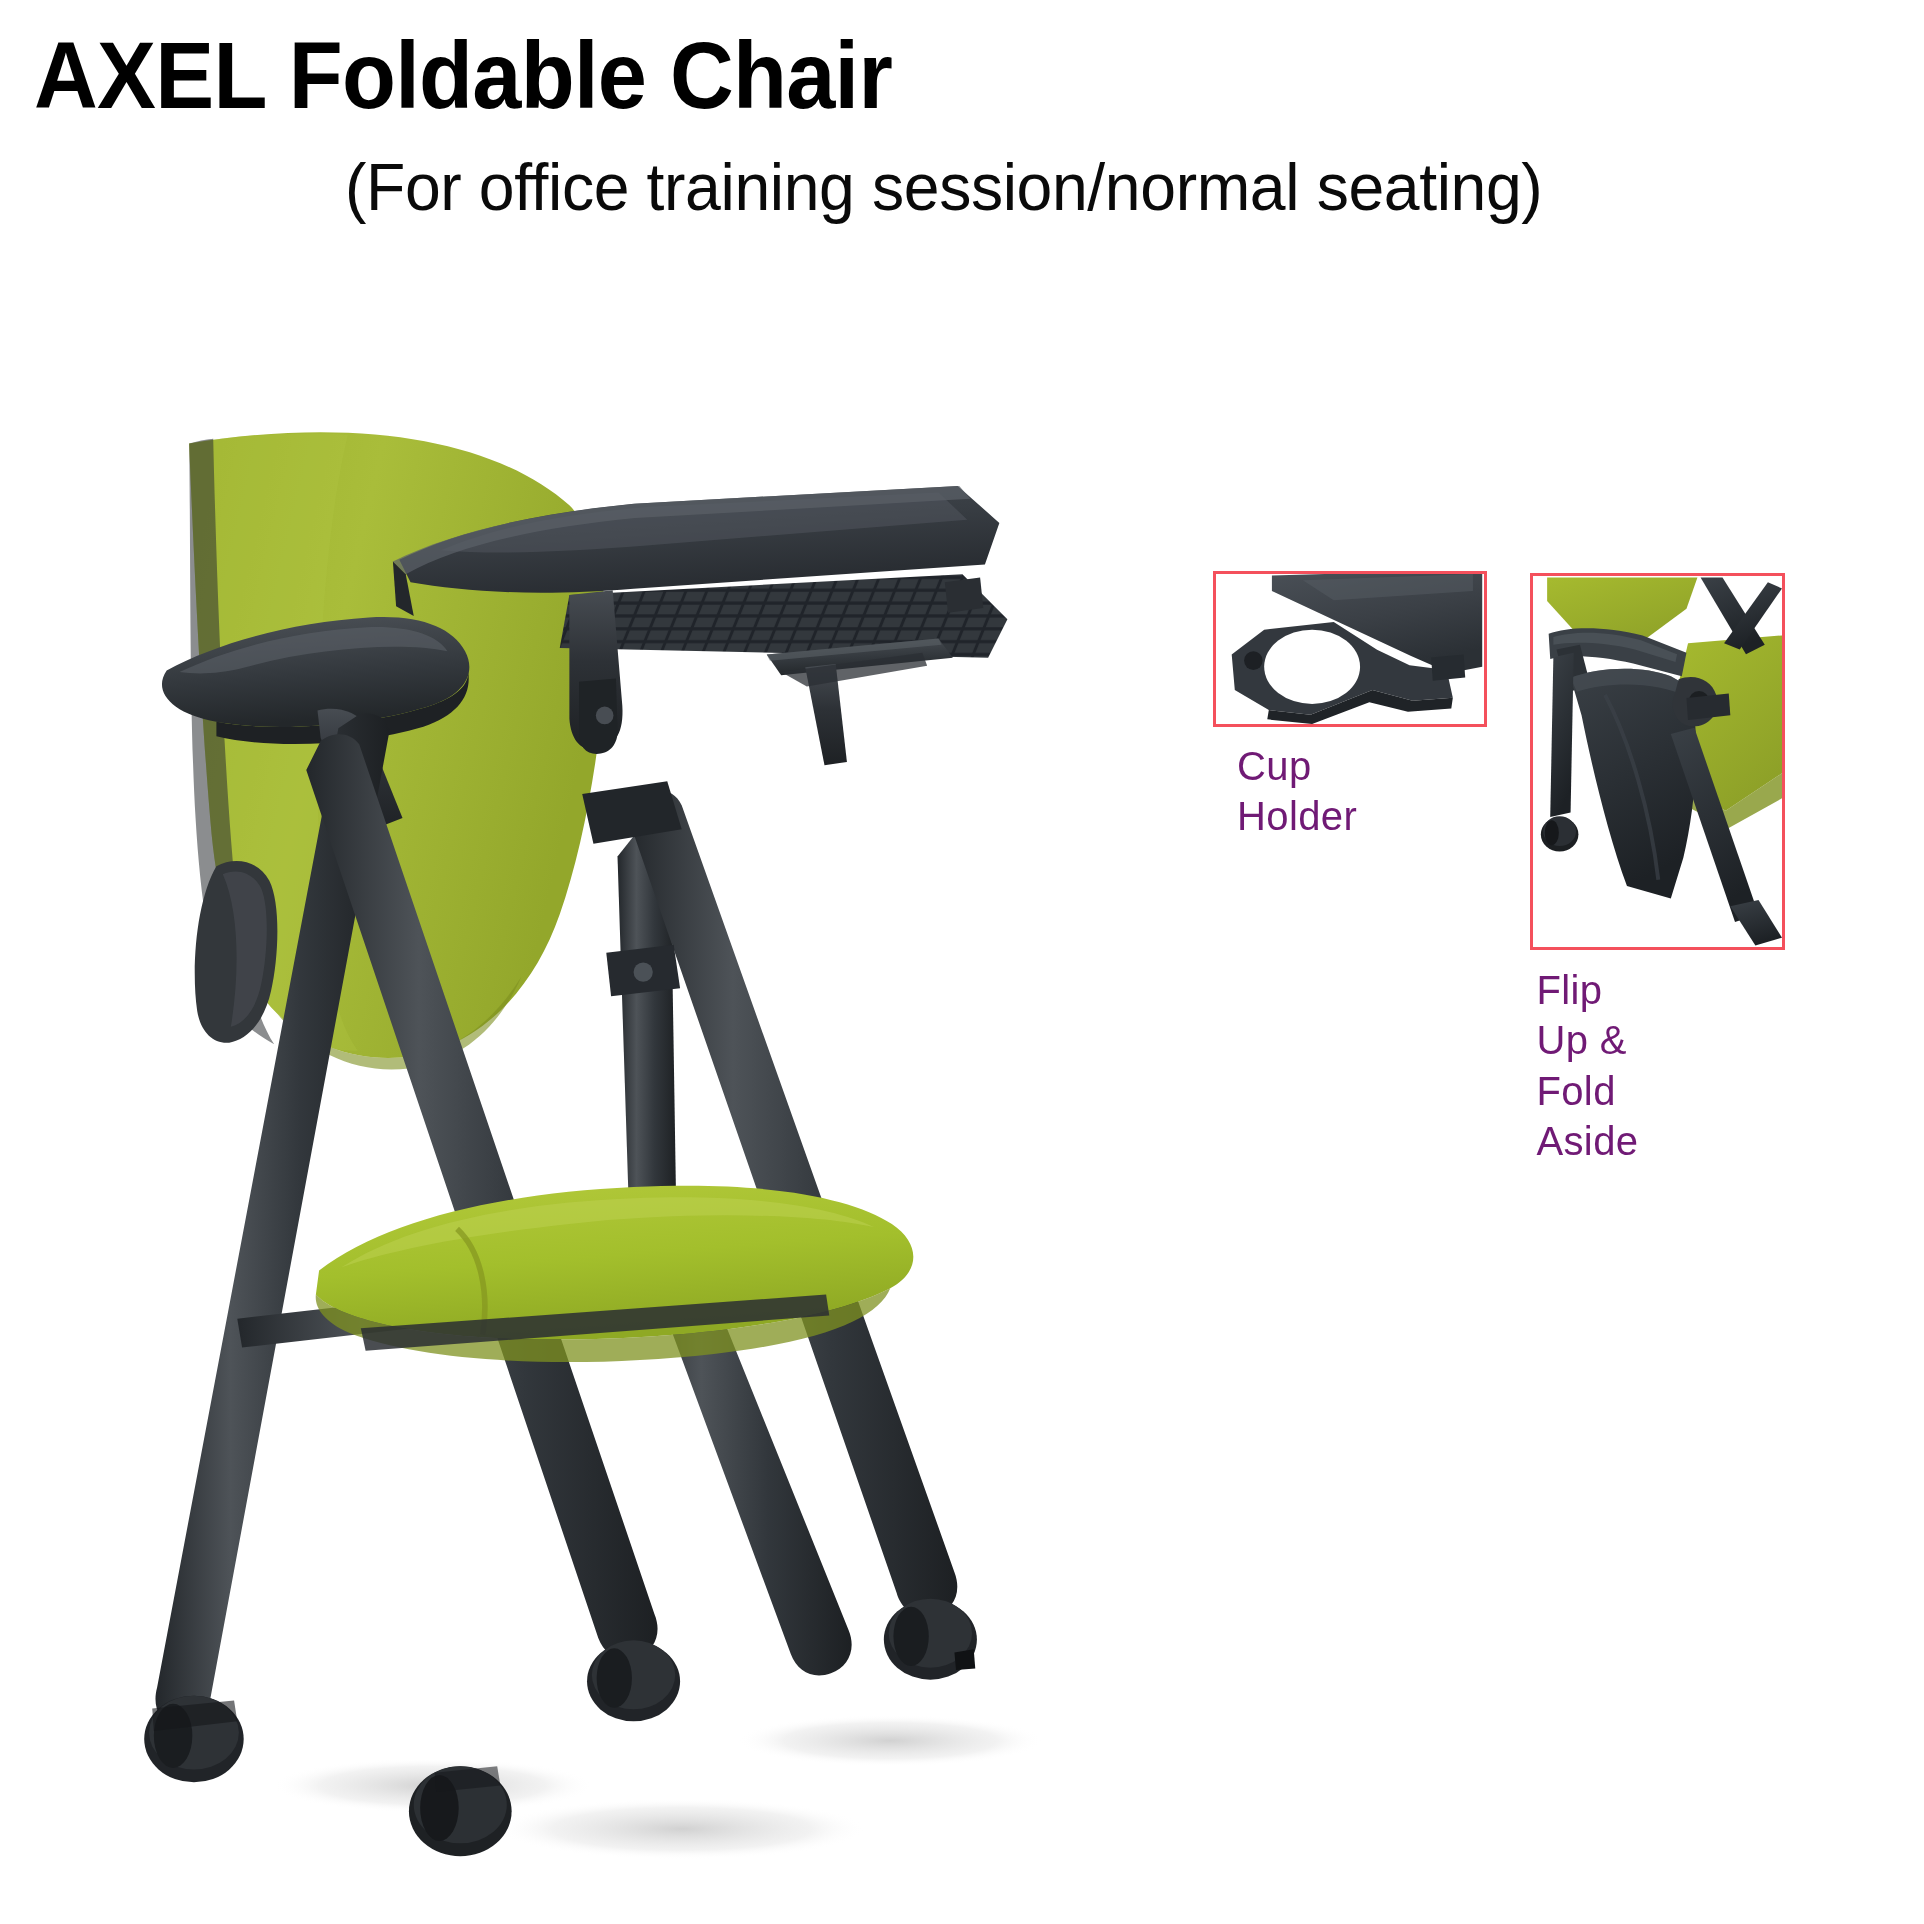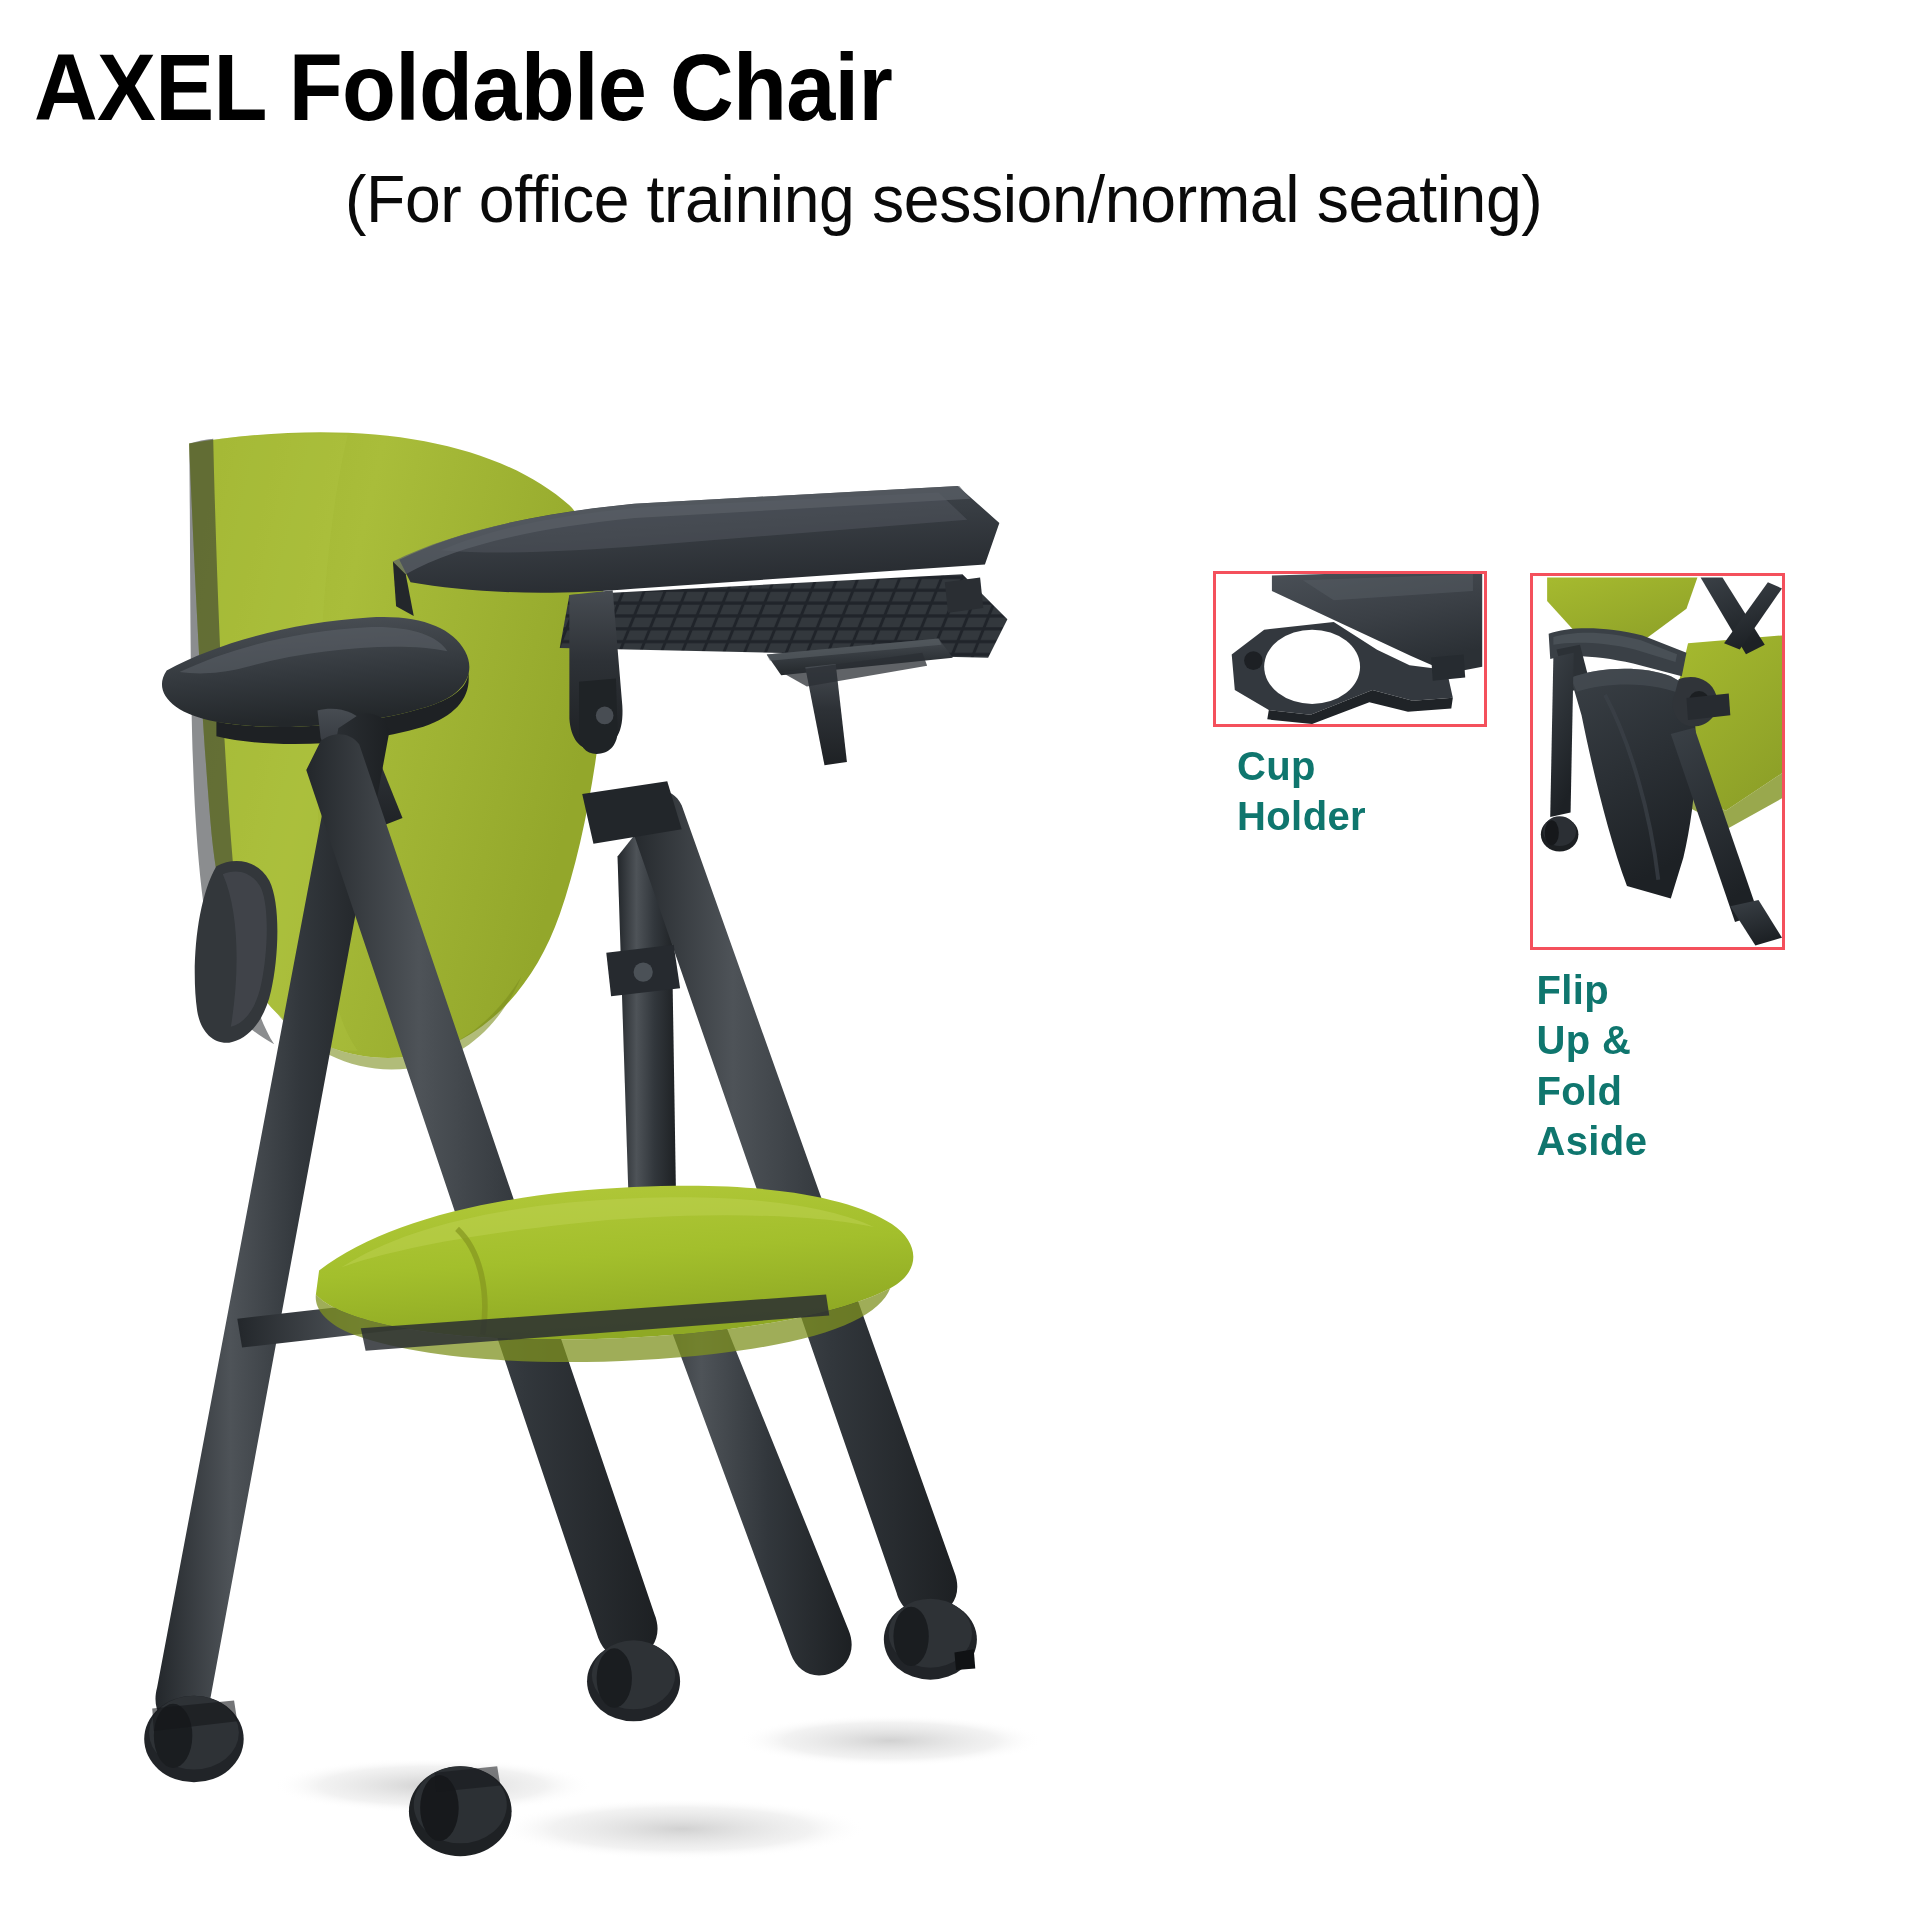"AXEL Foldable Chair" #header { top: 12px -> 0 }
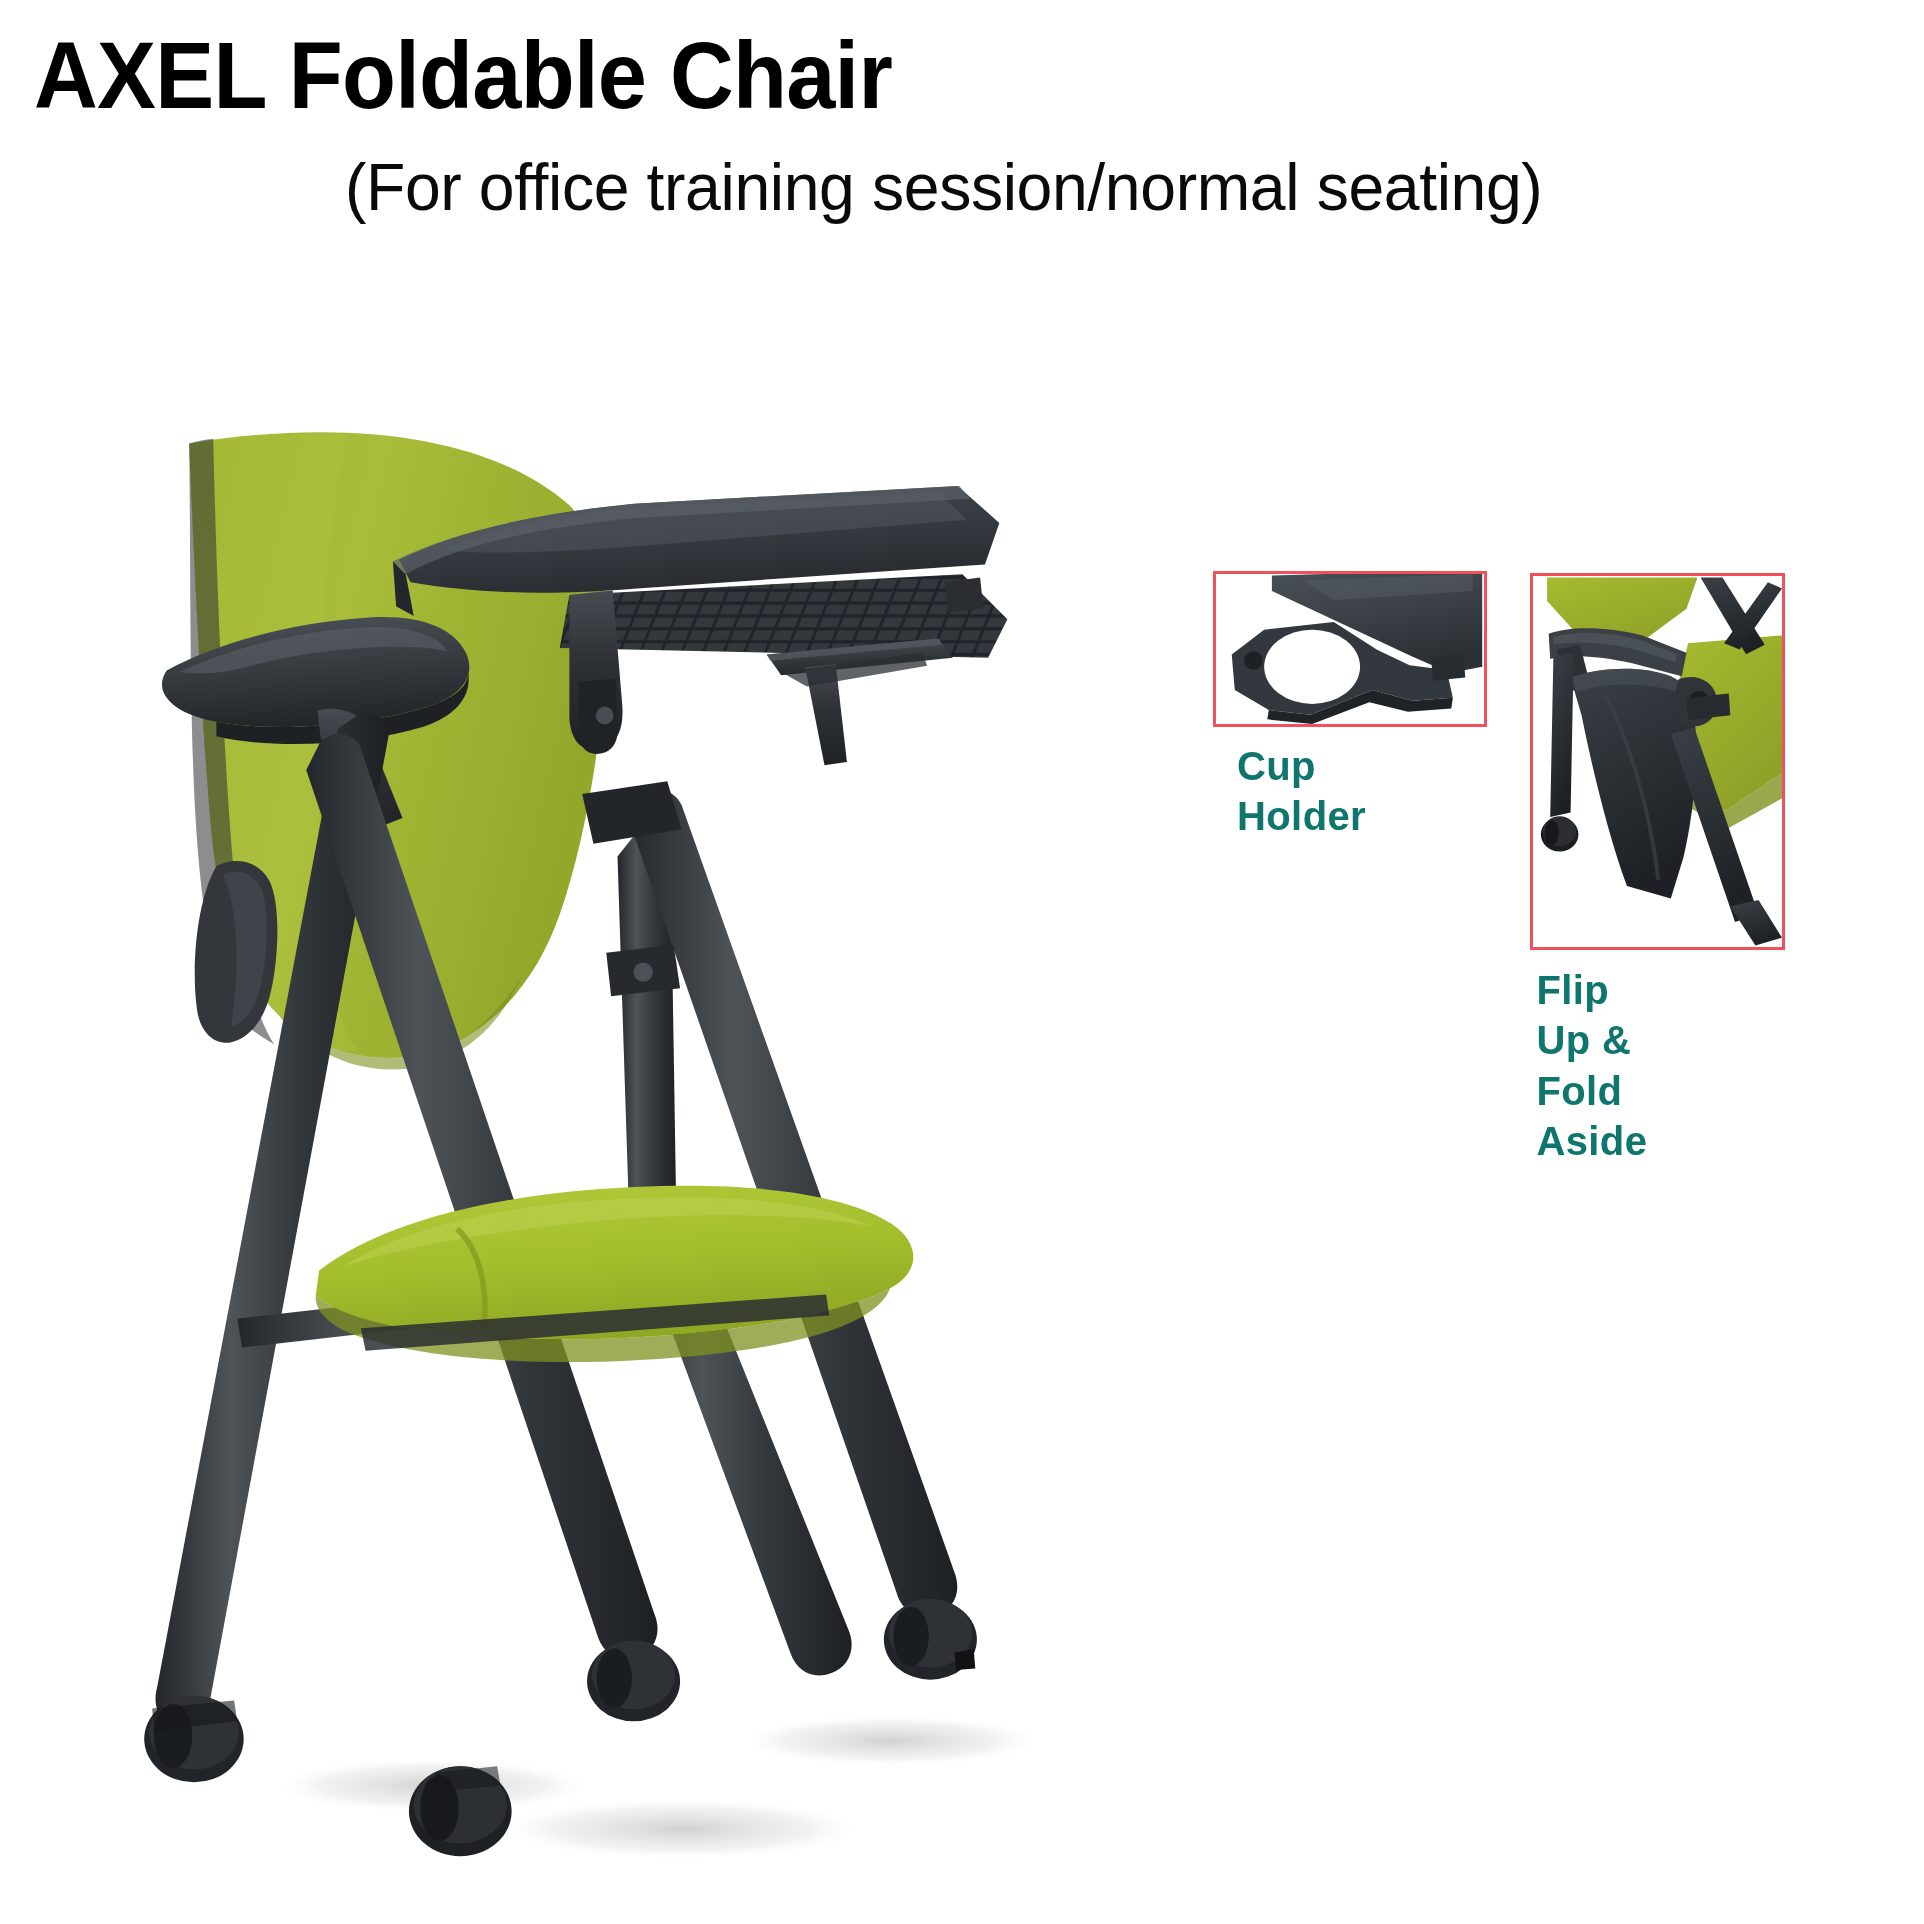"Cup Holder" .callout-label { color: #0f766e -> #701a75; font-weight: 700 -> 400 }
